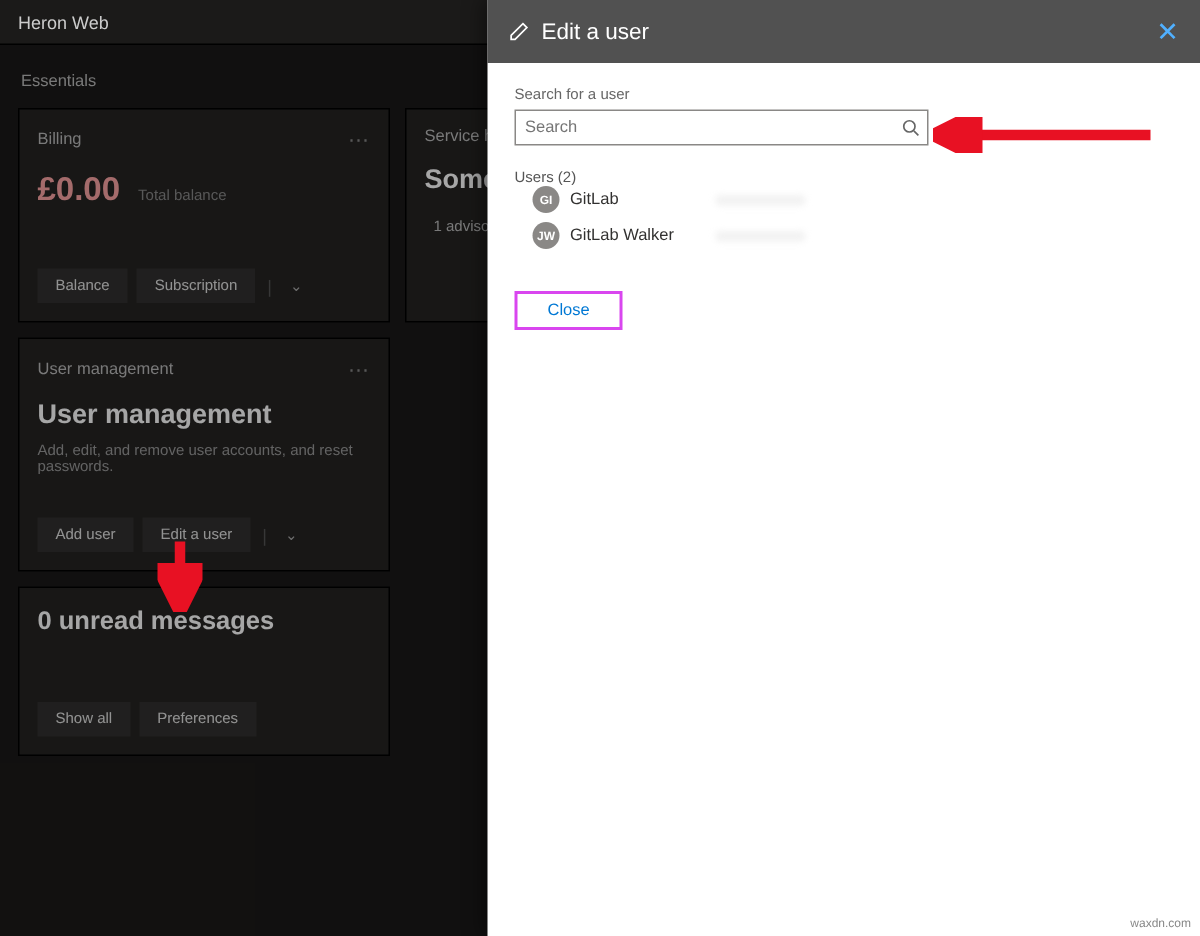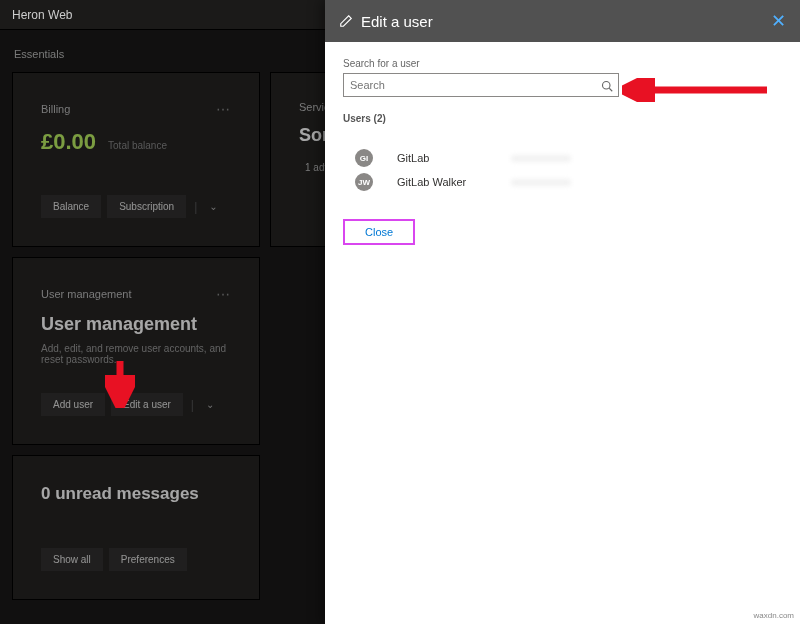"Billing" .card { padding: 28px -> 12px }
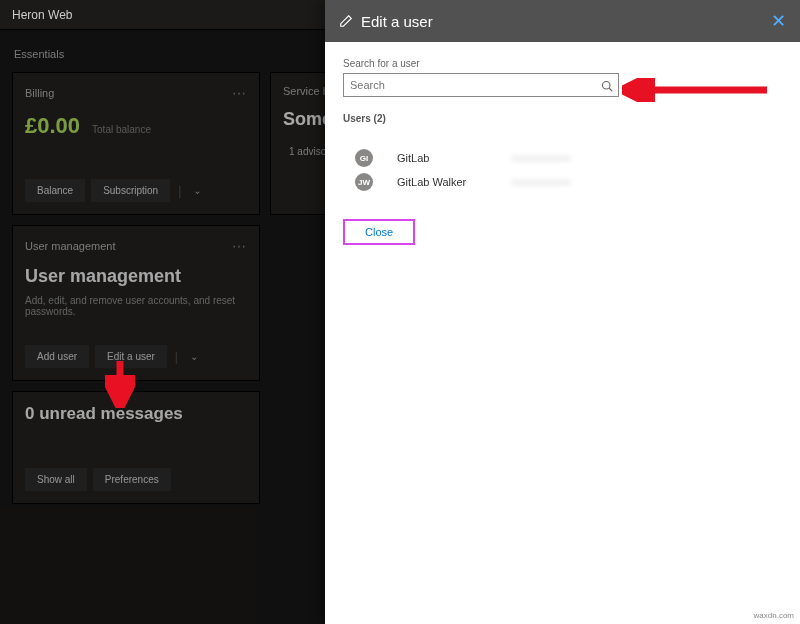"£0.00" .big-money { color: #bef264 -> #fca5a5 }
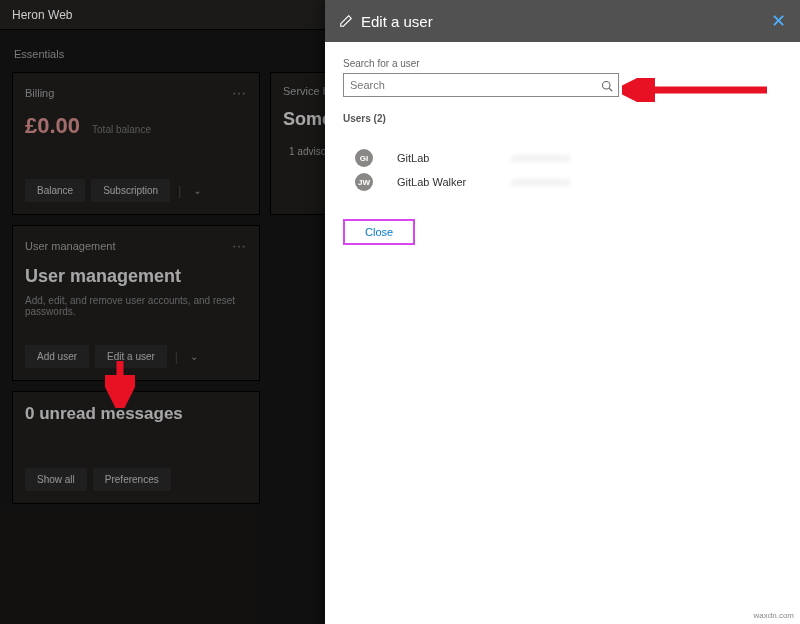"Users (2)" .ulabel { font-weight: bold -> none; margin-bottom: 25px -> 0 }
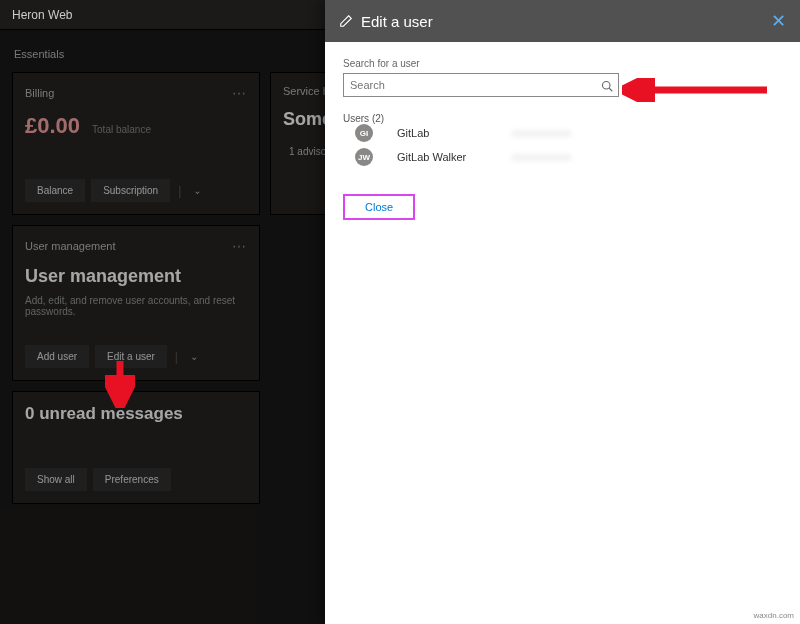"GI" .urow { gap: 24px -> 7px }
